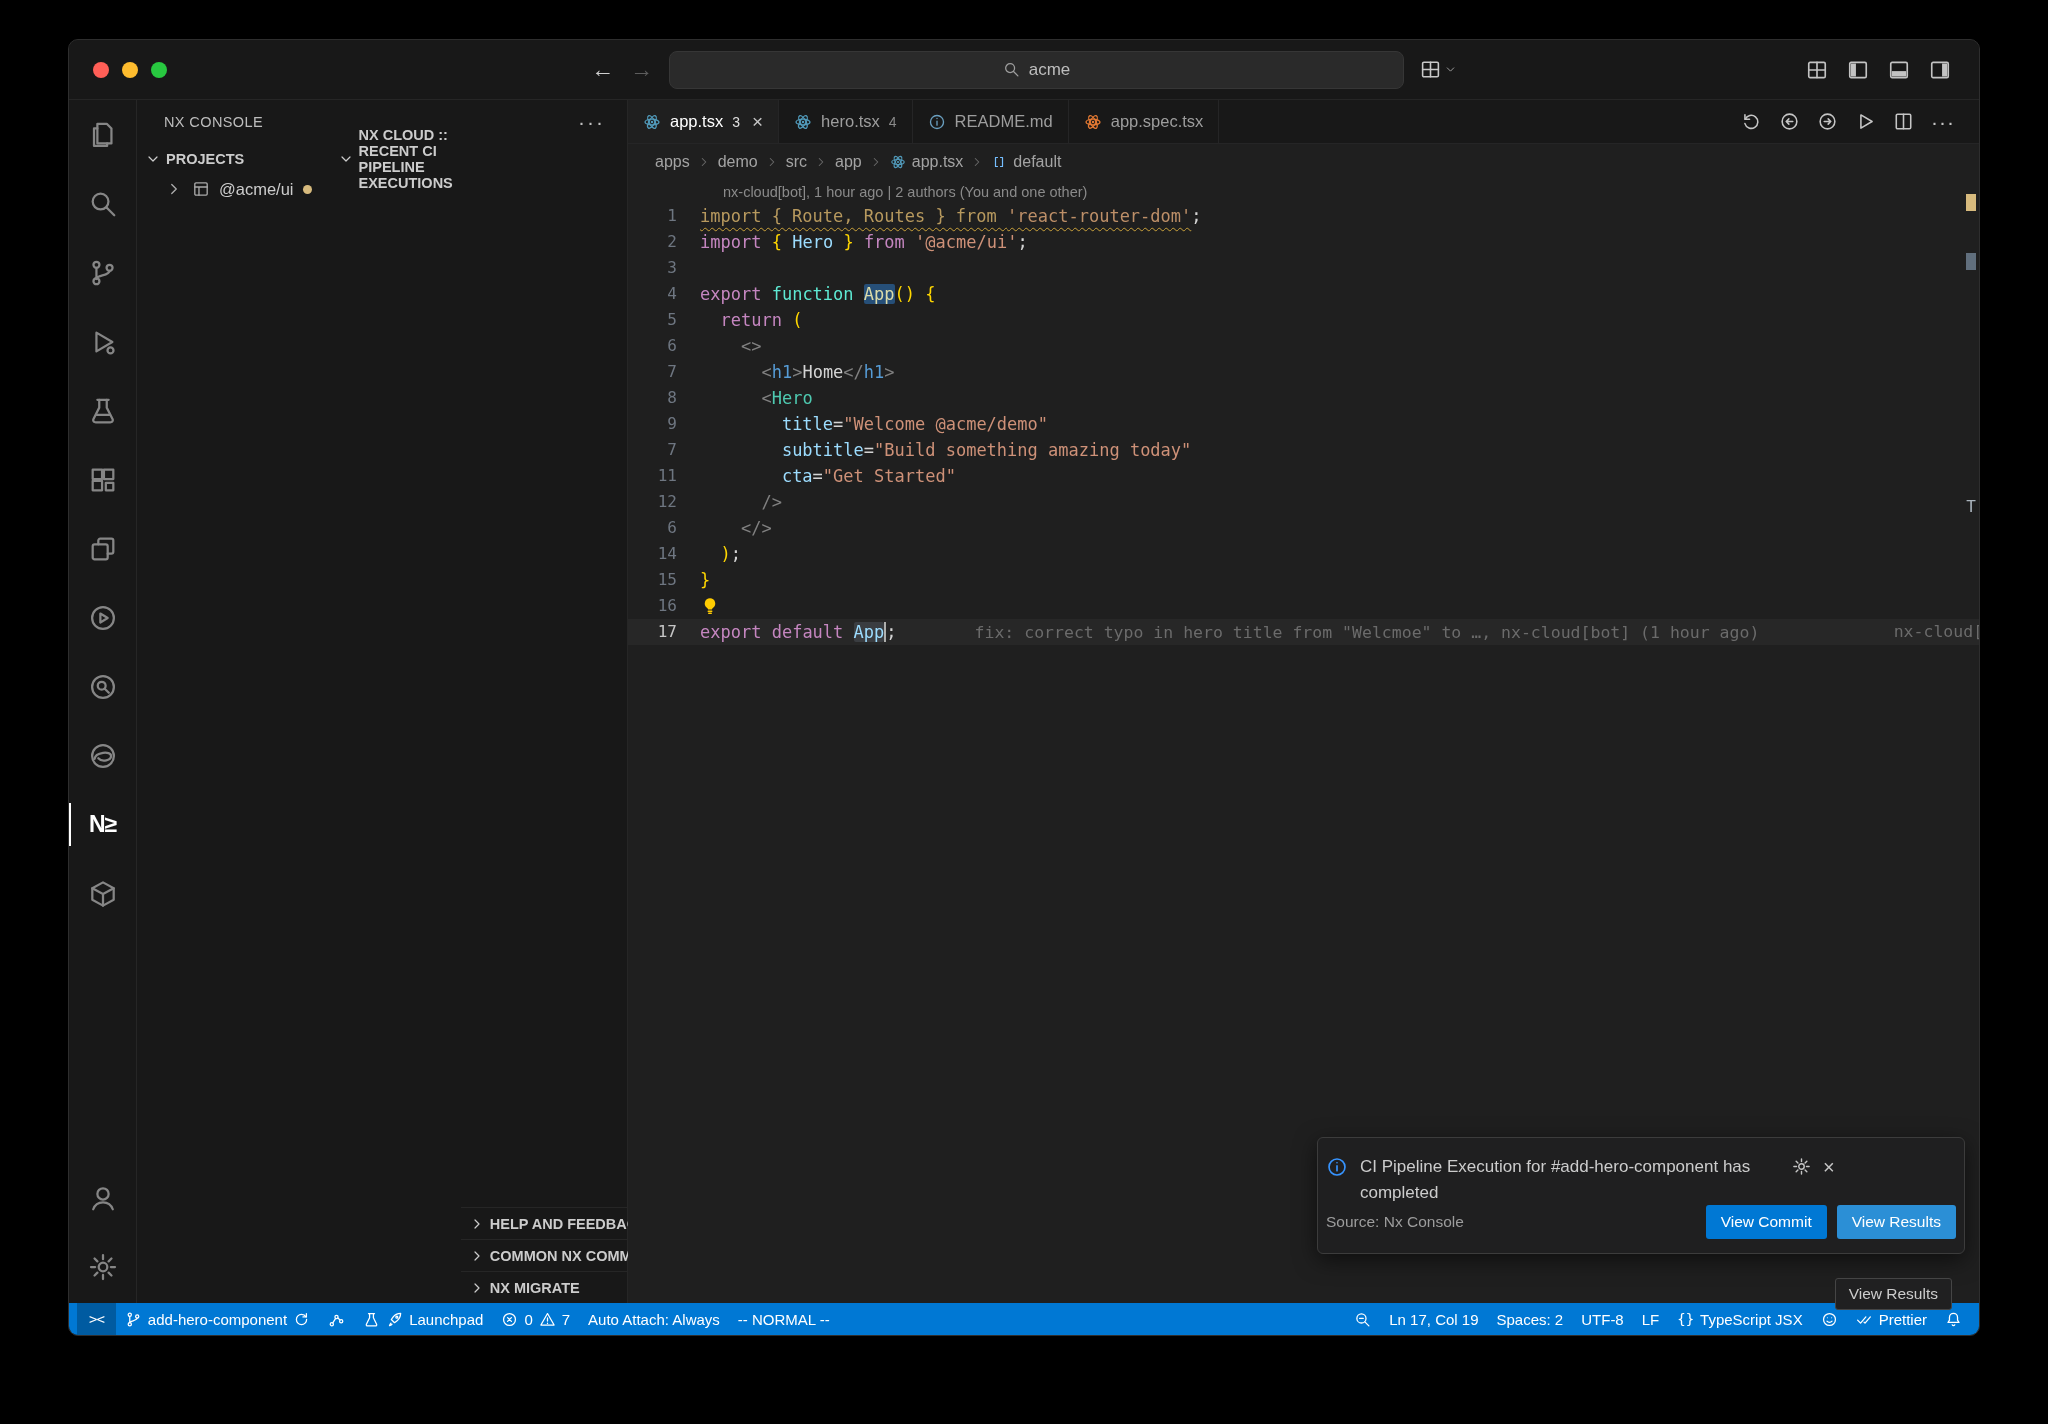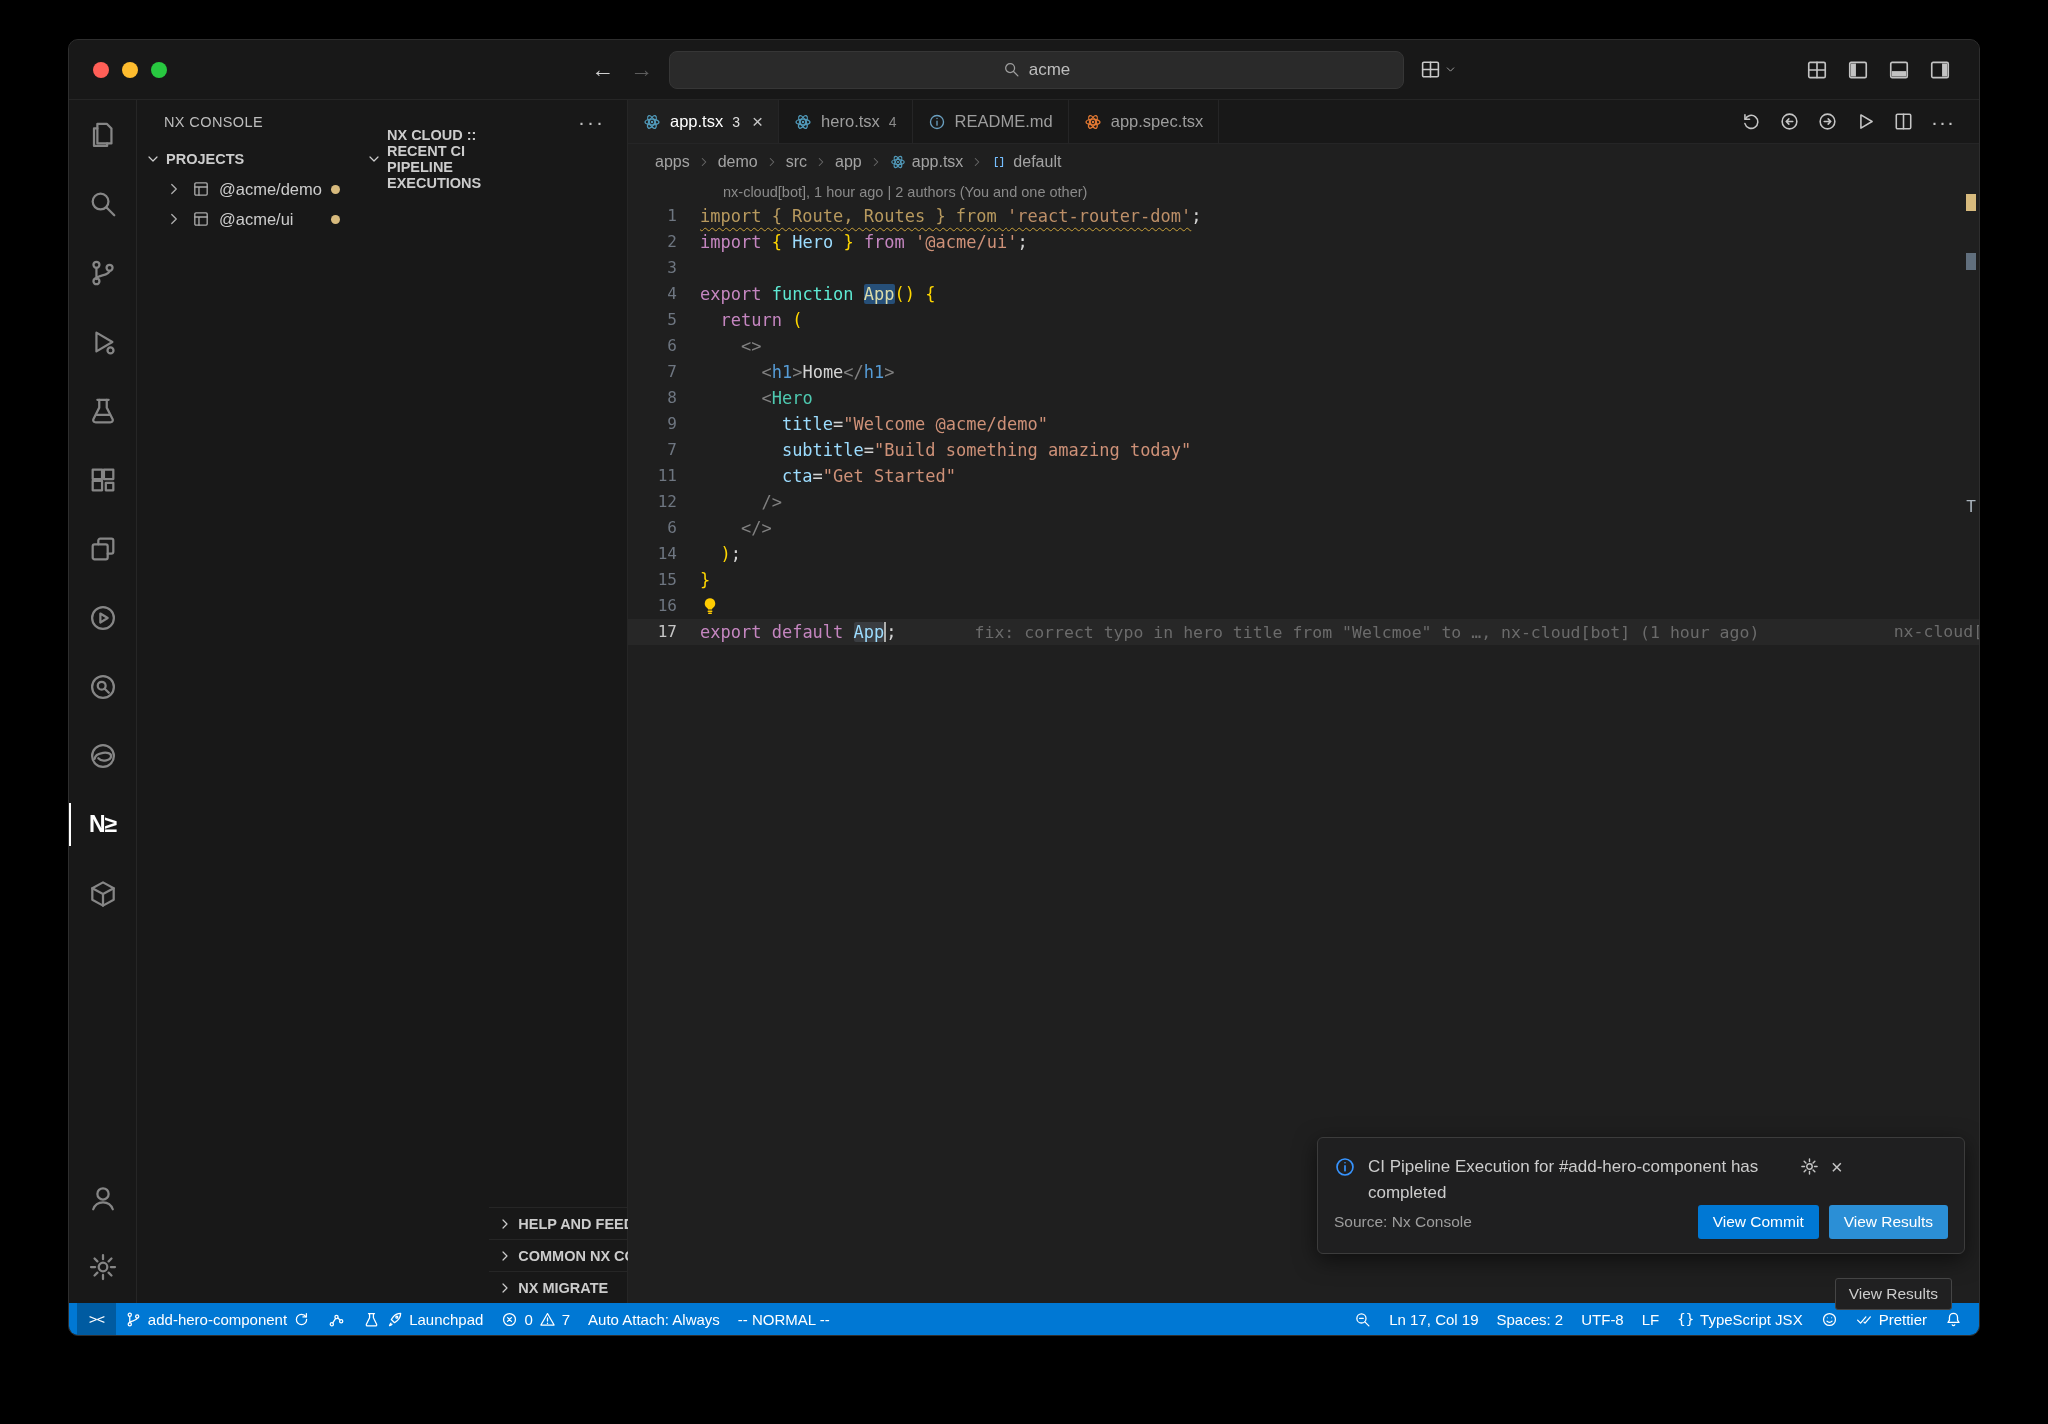"@acme/demo" div.tree-item { html: <div> <span> <svg> <path></path> </svg> </span> <span> <svg> <rect></rect> <path></path> </svg> </span> <span>@acme/demo</span> <span></span> </div> -> none }
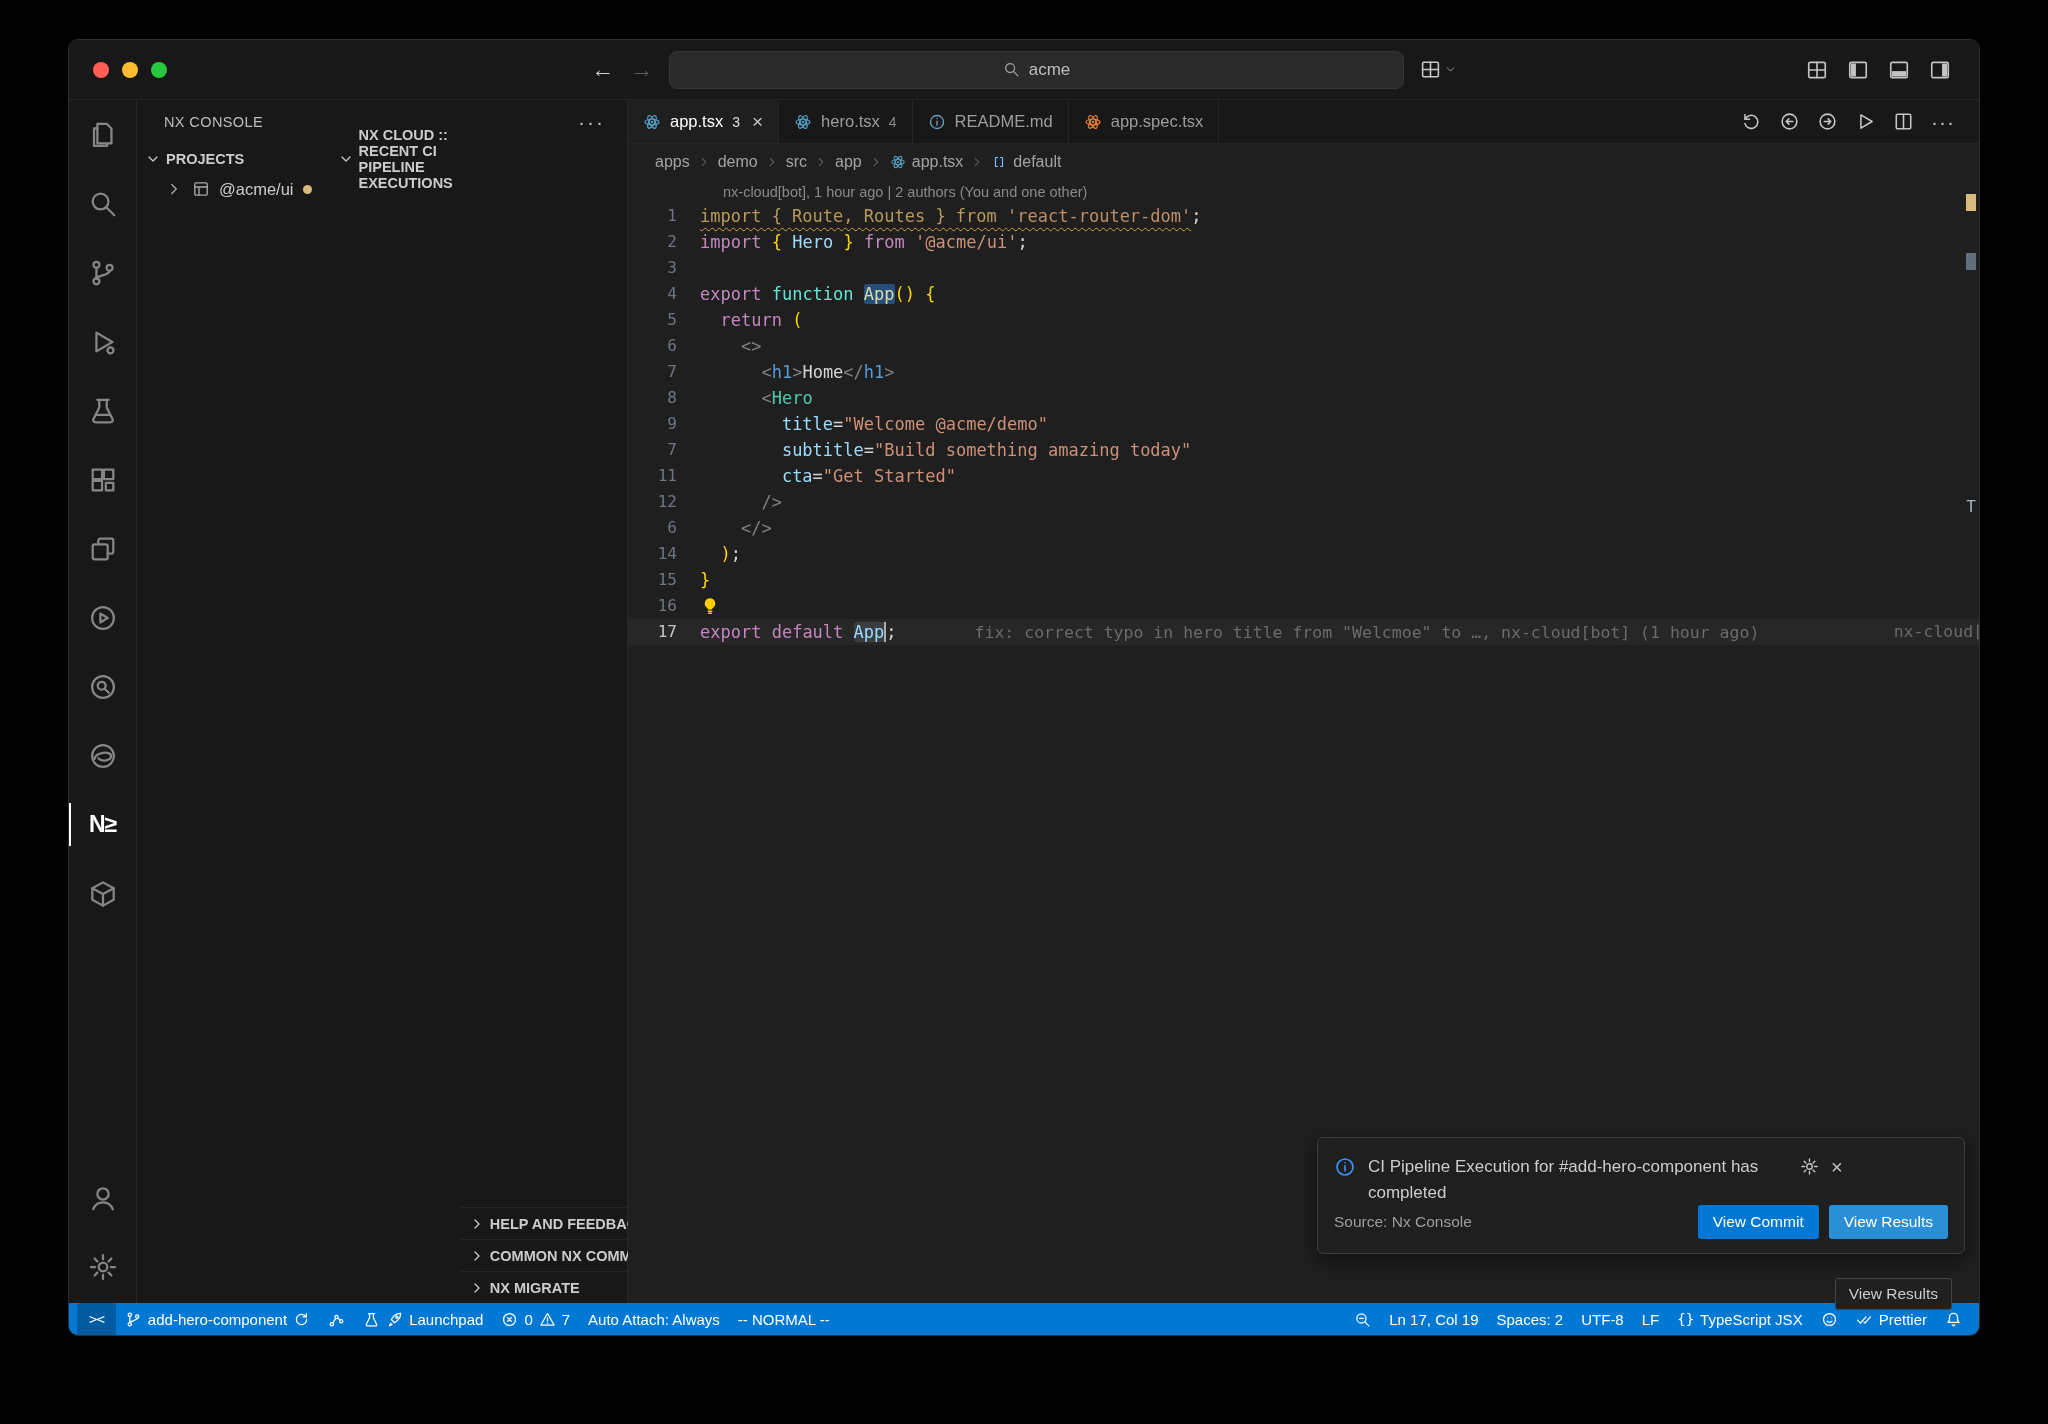"CI Pipeline Execution for" .toast { padding: 16px 16px 14px -> 16px 8px 14px }
